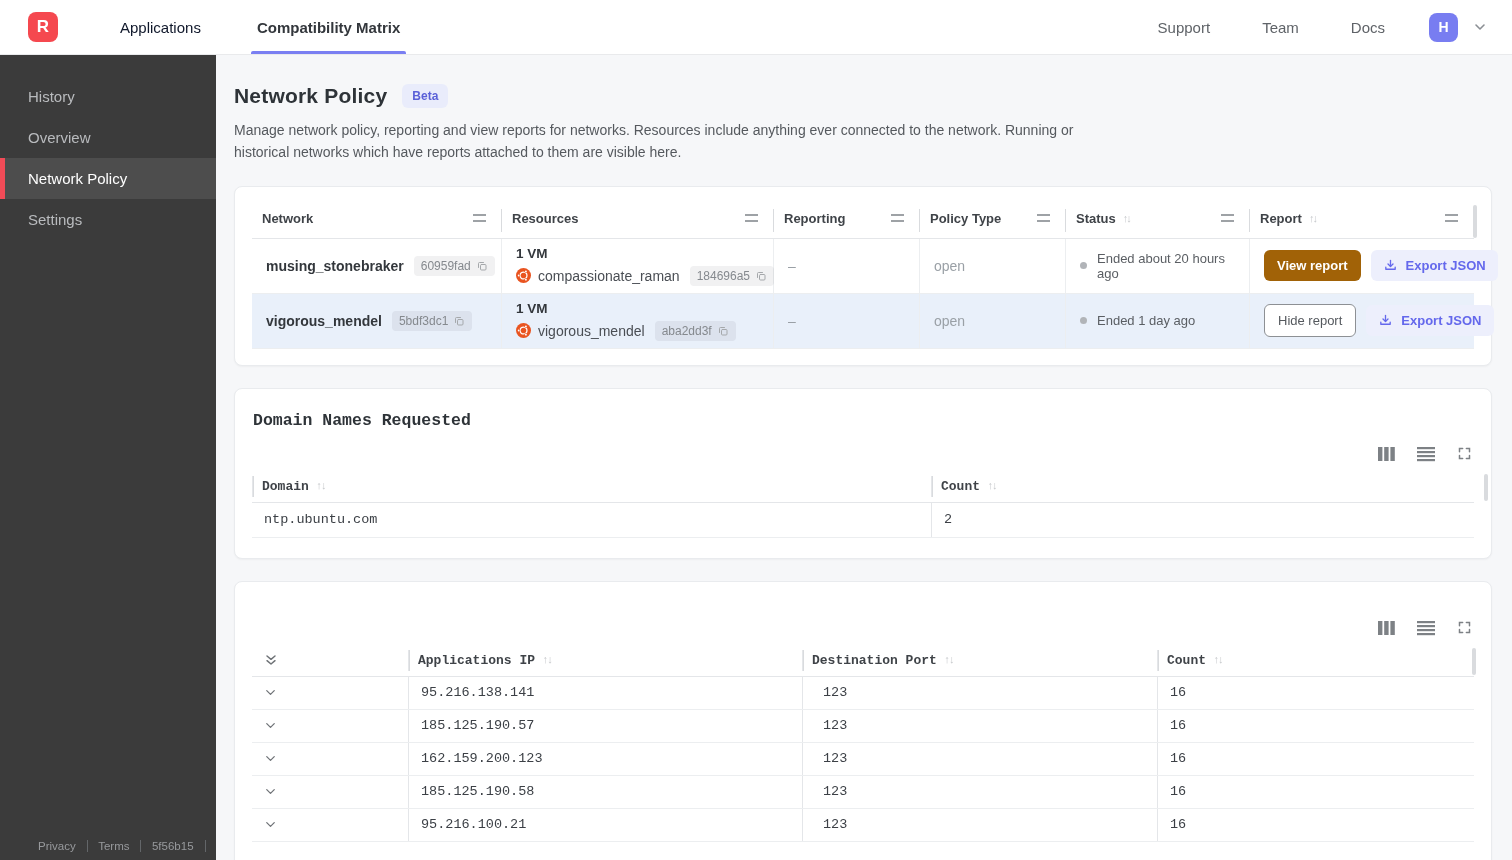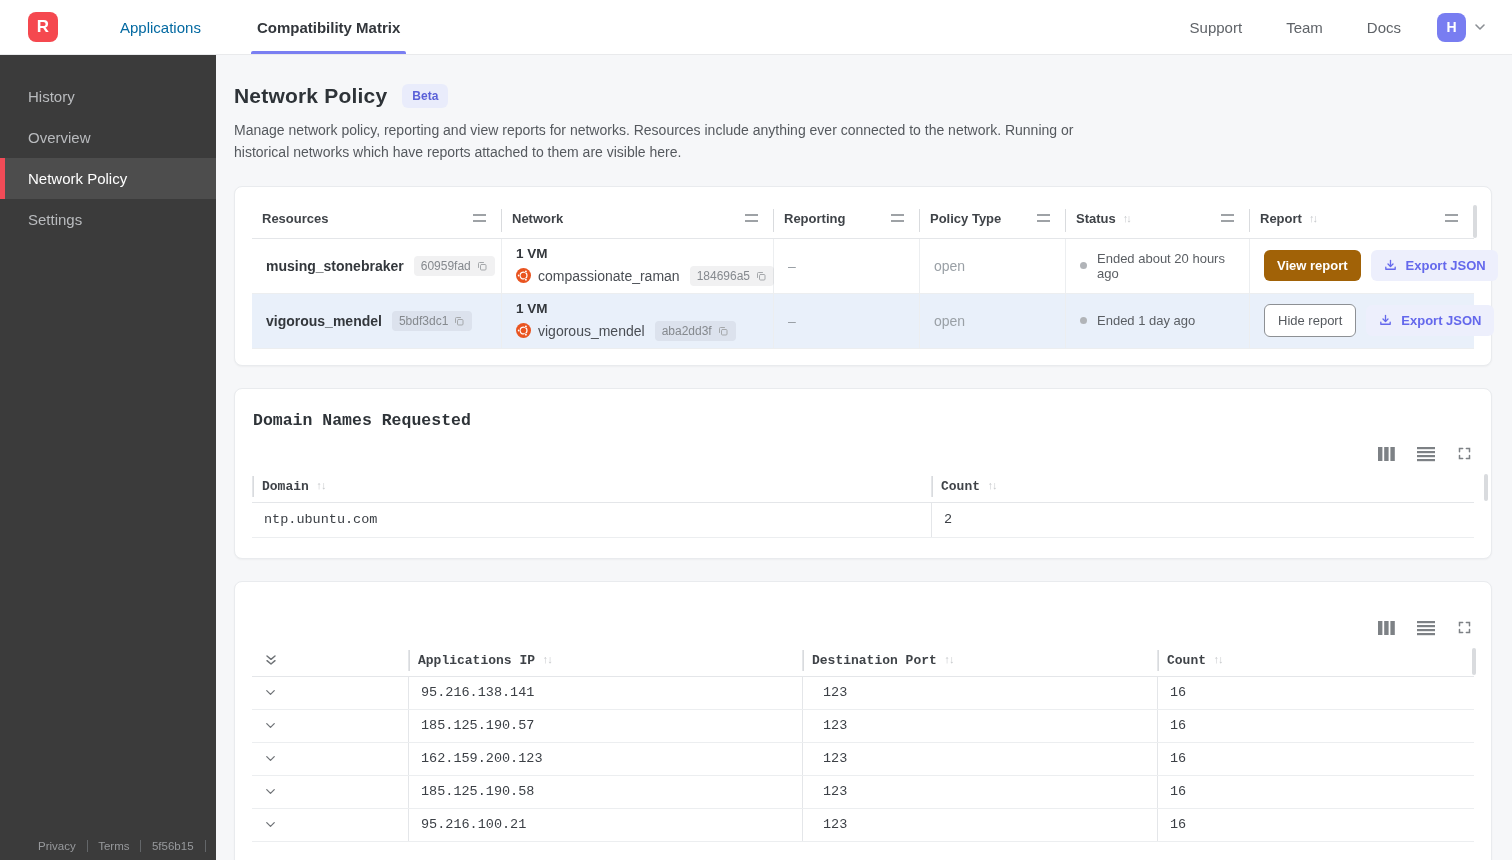"Applications" .nav-tab { color: #0369a1 -> #0f172a }
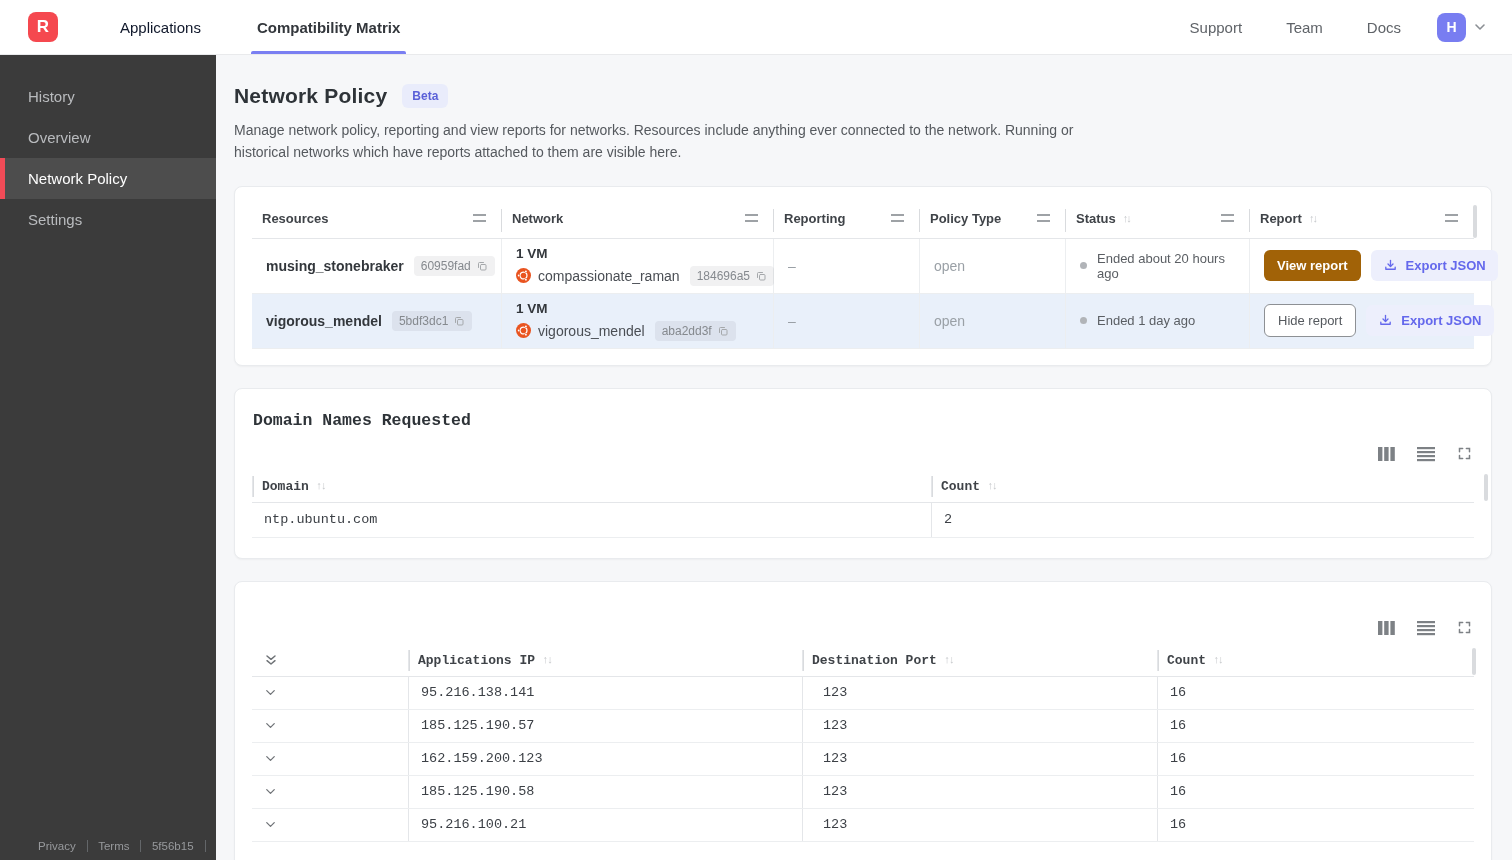"Support" .nav-right { gap: none -> 8px }
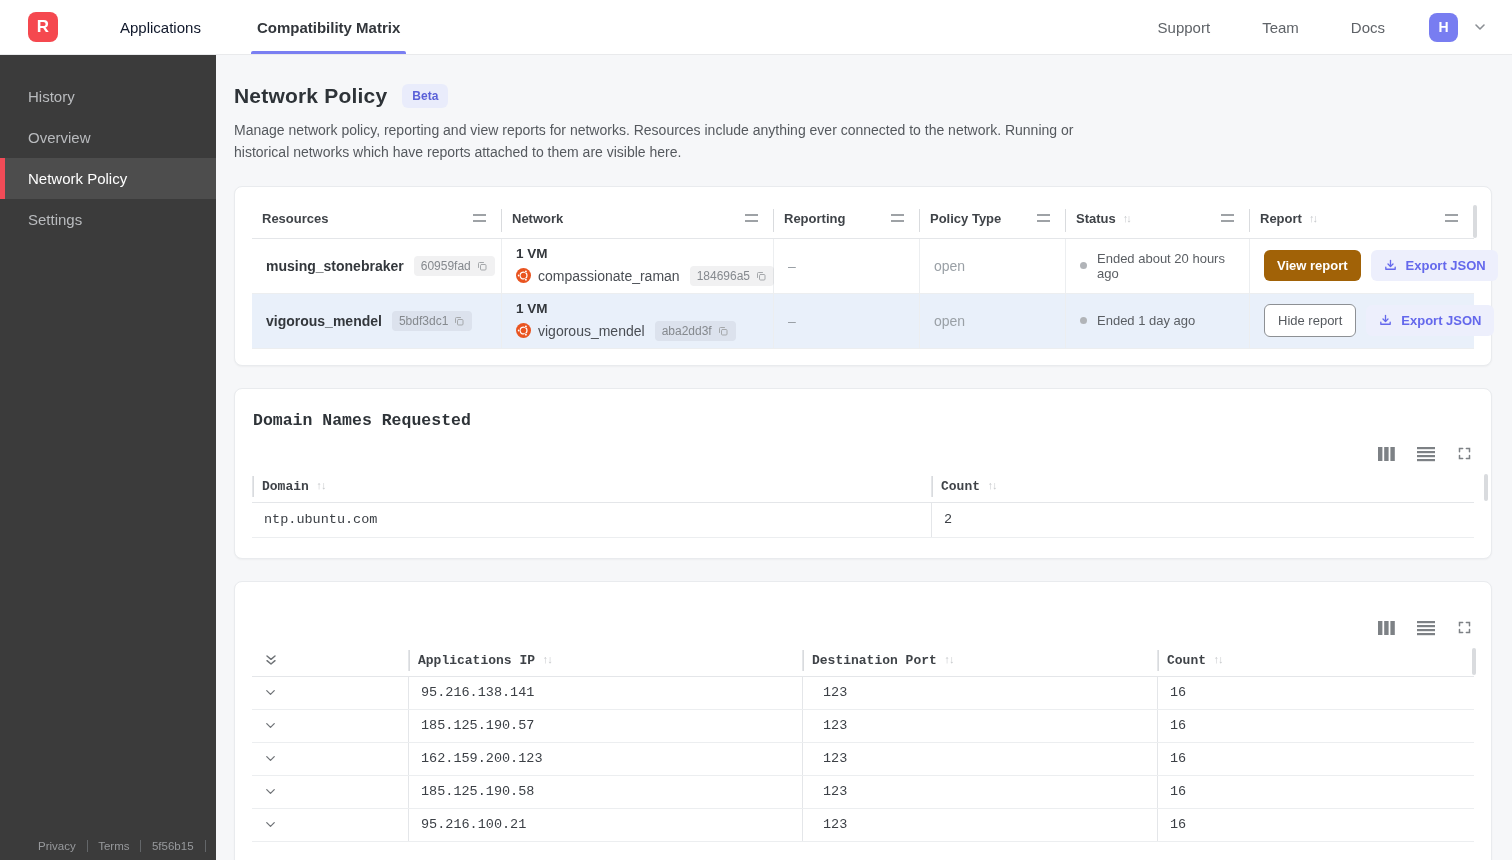"Resources" div.th { order: before "Network" -> after "Network" }
